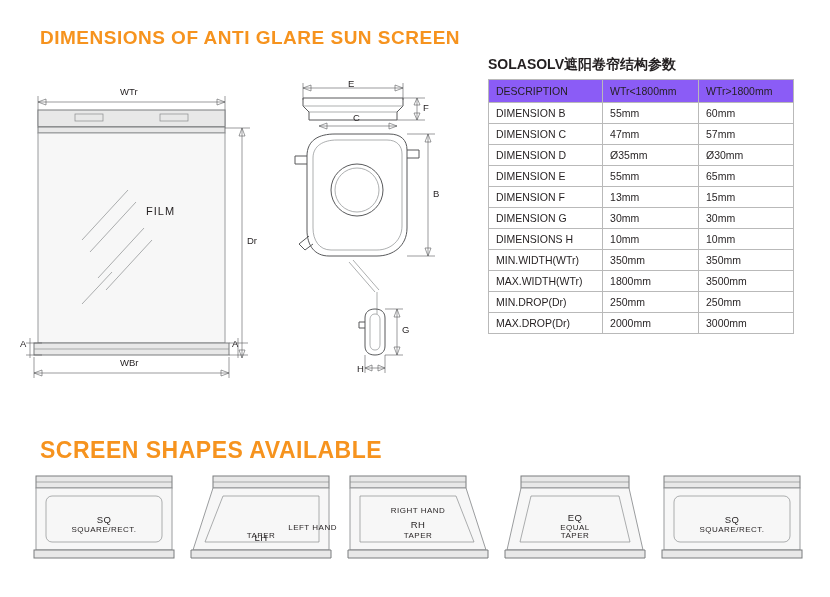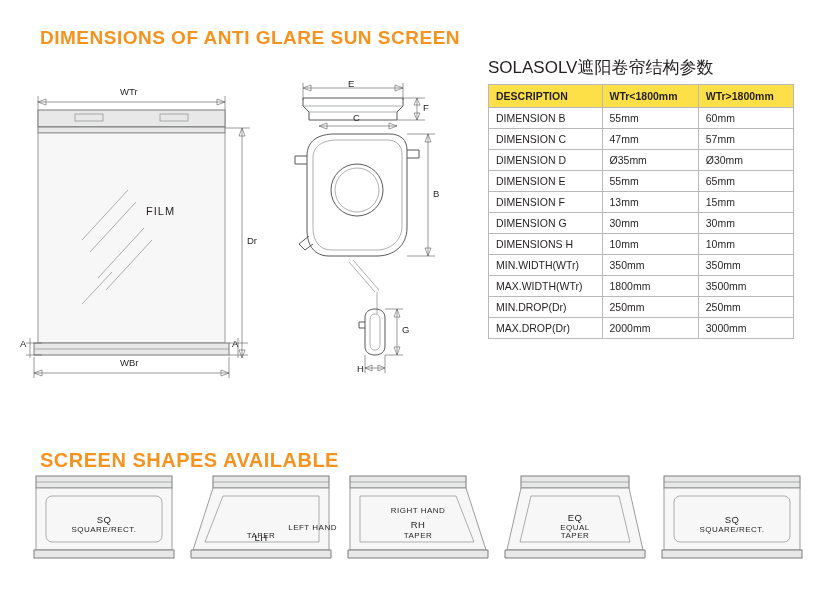"SOLASOLV遮阳卷帘结构参数" #table-caption { font-size: 17px -> 14px; font-weight: normal -> bold }
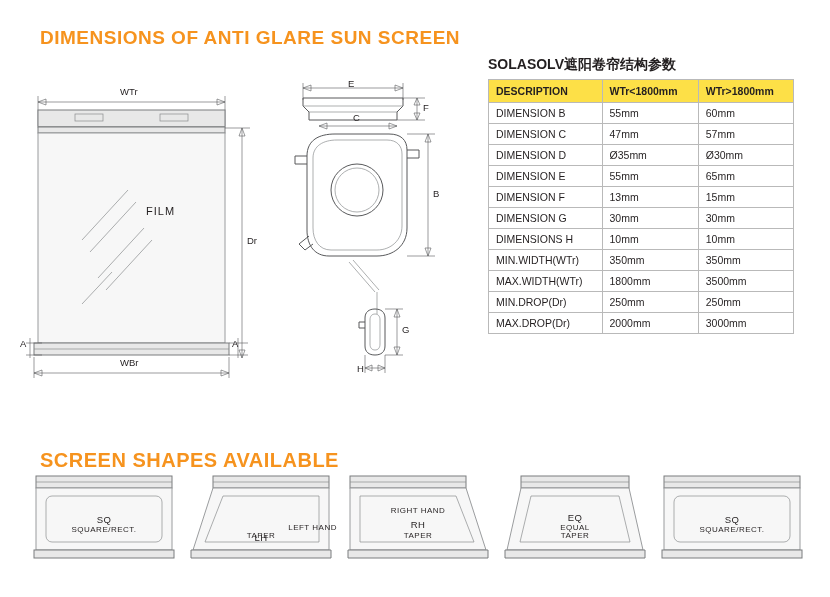"DESCRIPTION" thead th { background: #fde047 -> #8b5cf6; font-weight: bold -> normal }
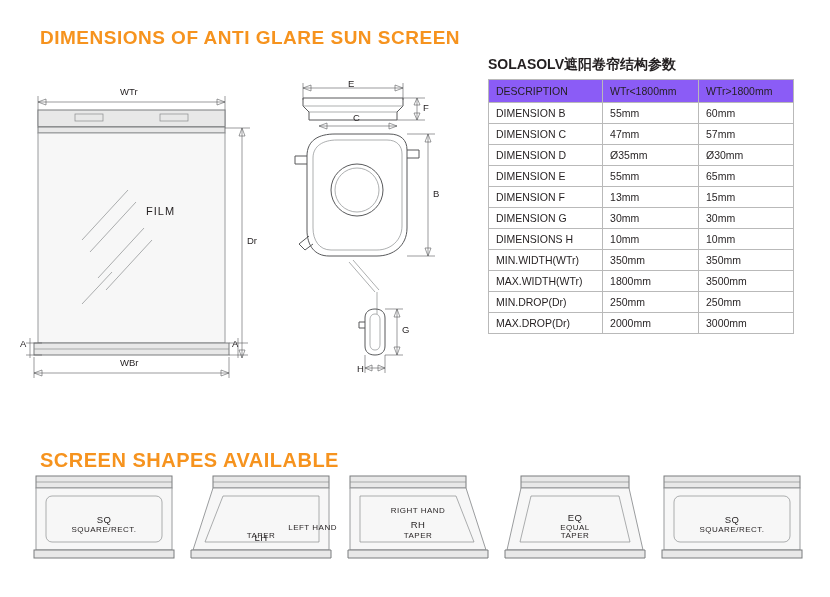"SCREEN SHAPES AVAILABLE" #title-shapes { font-size: 20px -> 23px; margin-top: 12px -> none }
